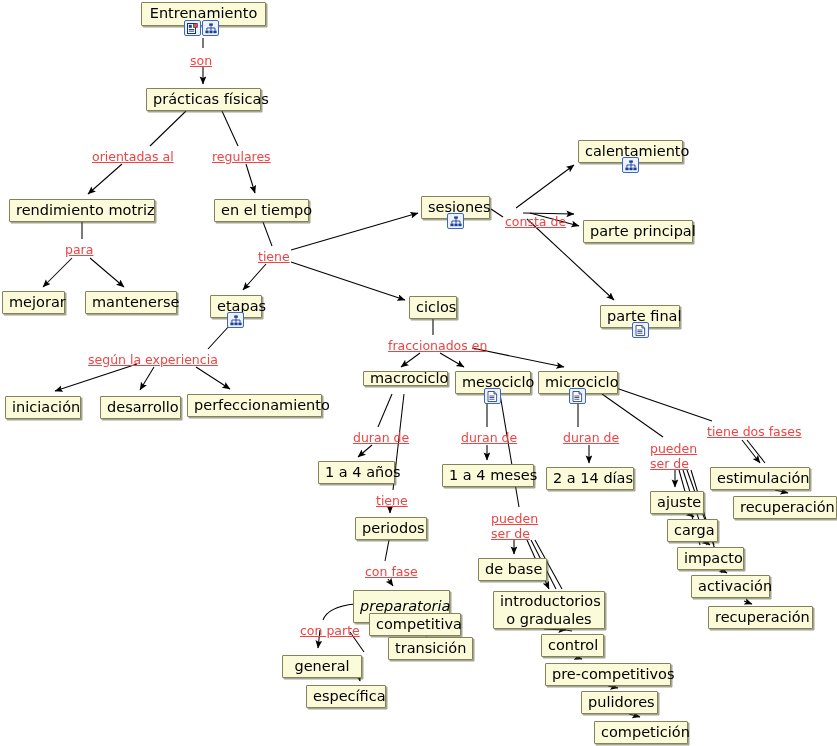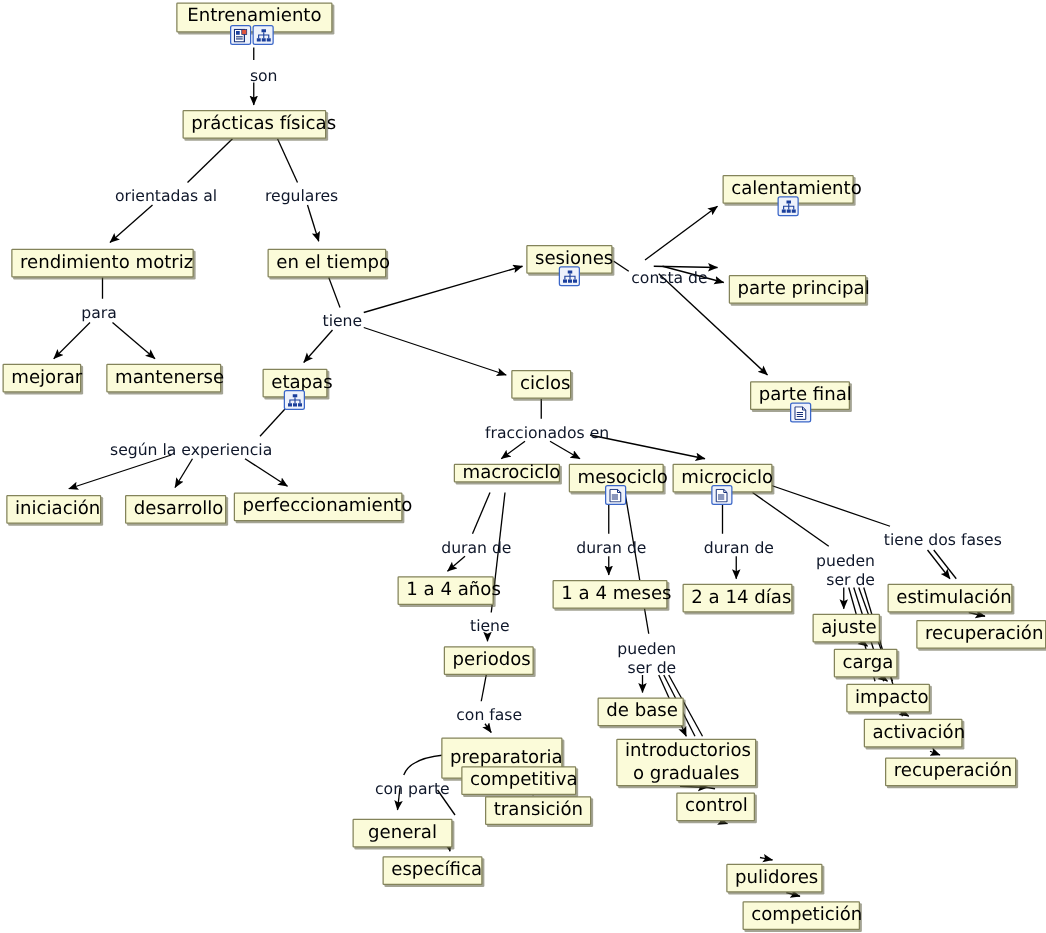"son" .linklabel { color: #0f172a -> #ef4444; text-align: right -> left; text-decoration: none -> underline }
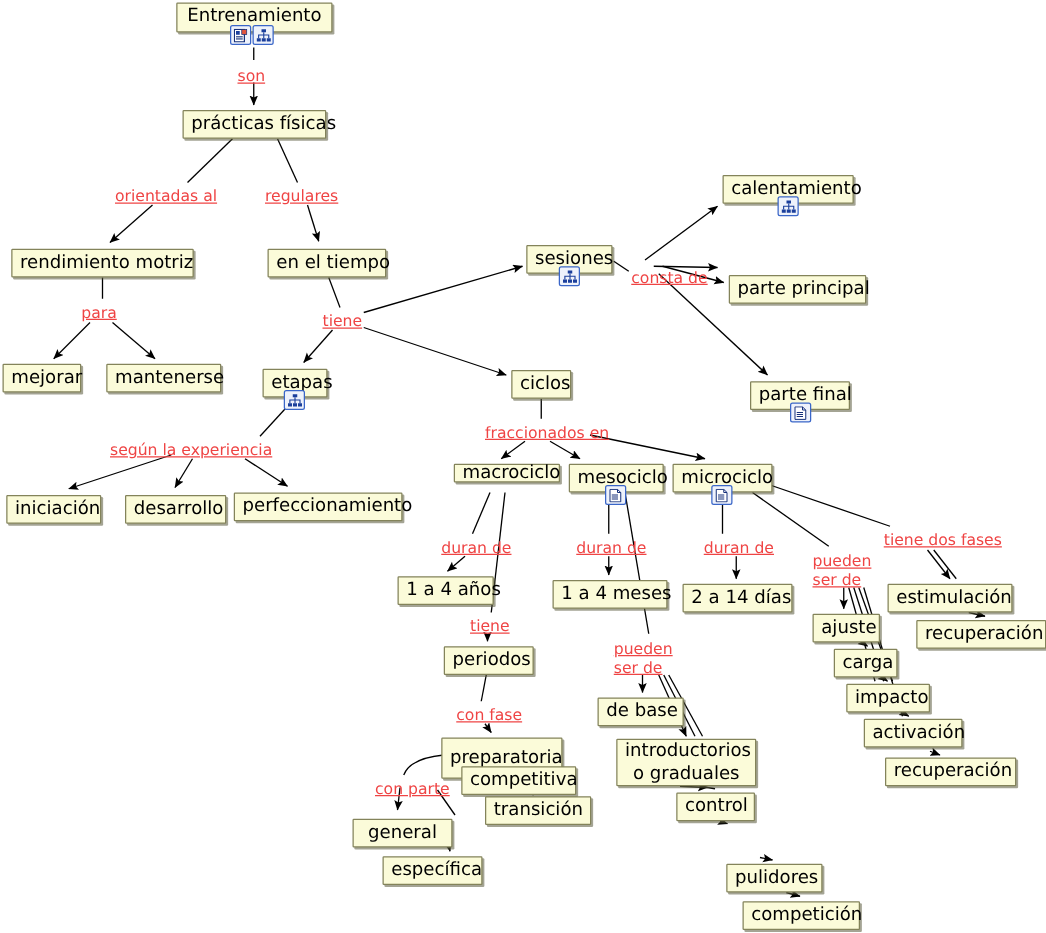"preparatoria" div.node { font-style: none -> italic }
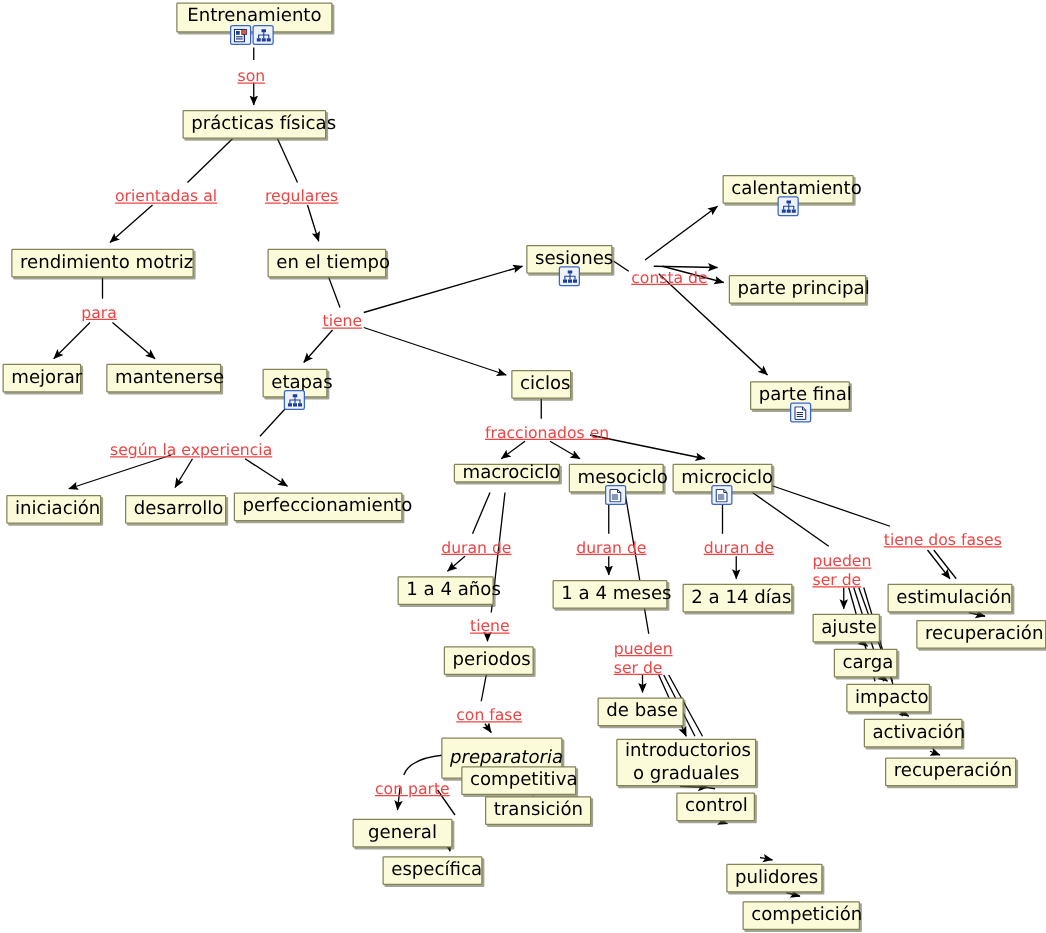"pre-competitivos" div.node { html: none -> <div> <span>pre-competitivos</span> </div> }
